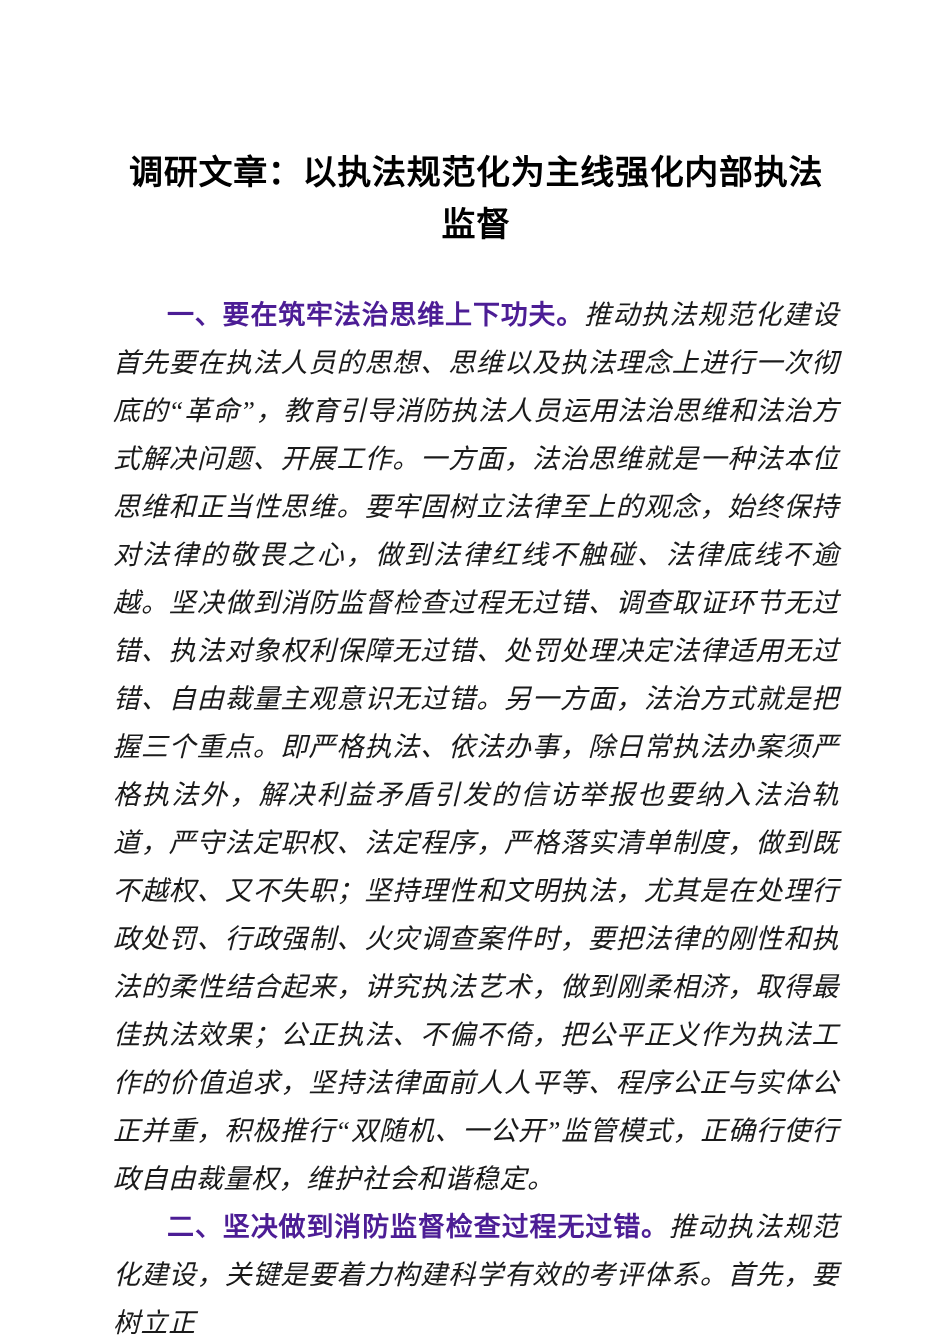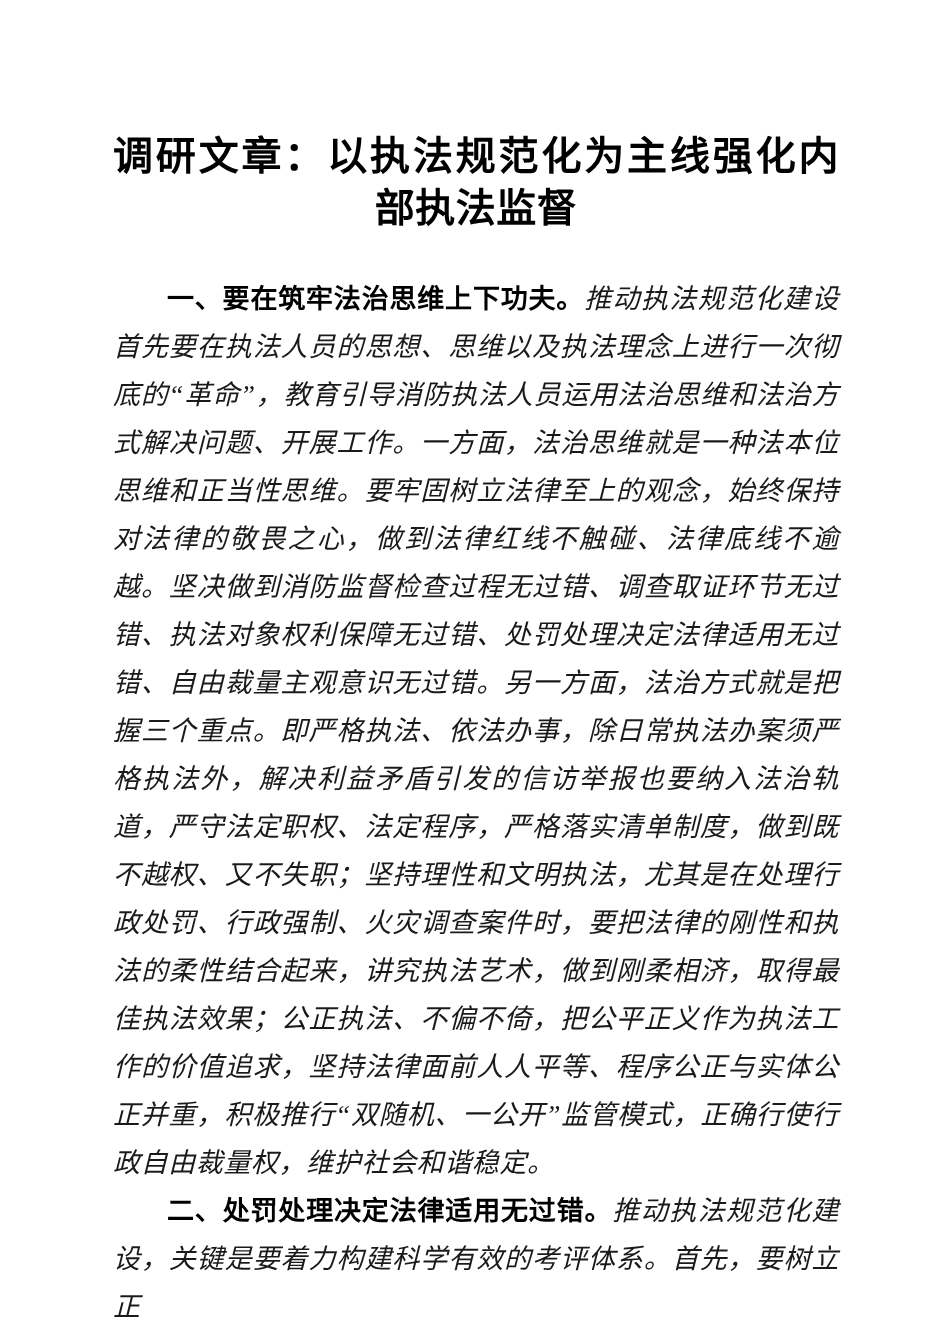"调研文章：以执法规范化为主线强化内部执法监督" .doc-title { font-size: 40px -> 34px; margin: 0 -> 16px }
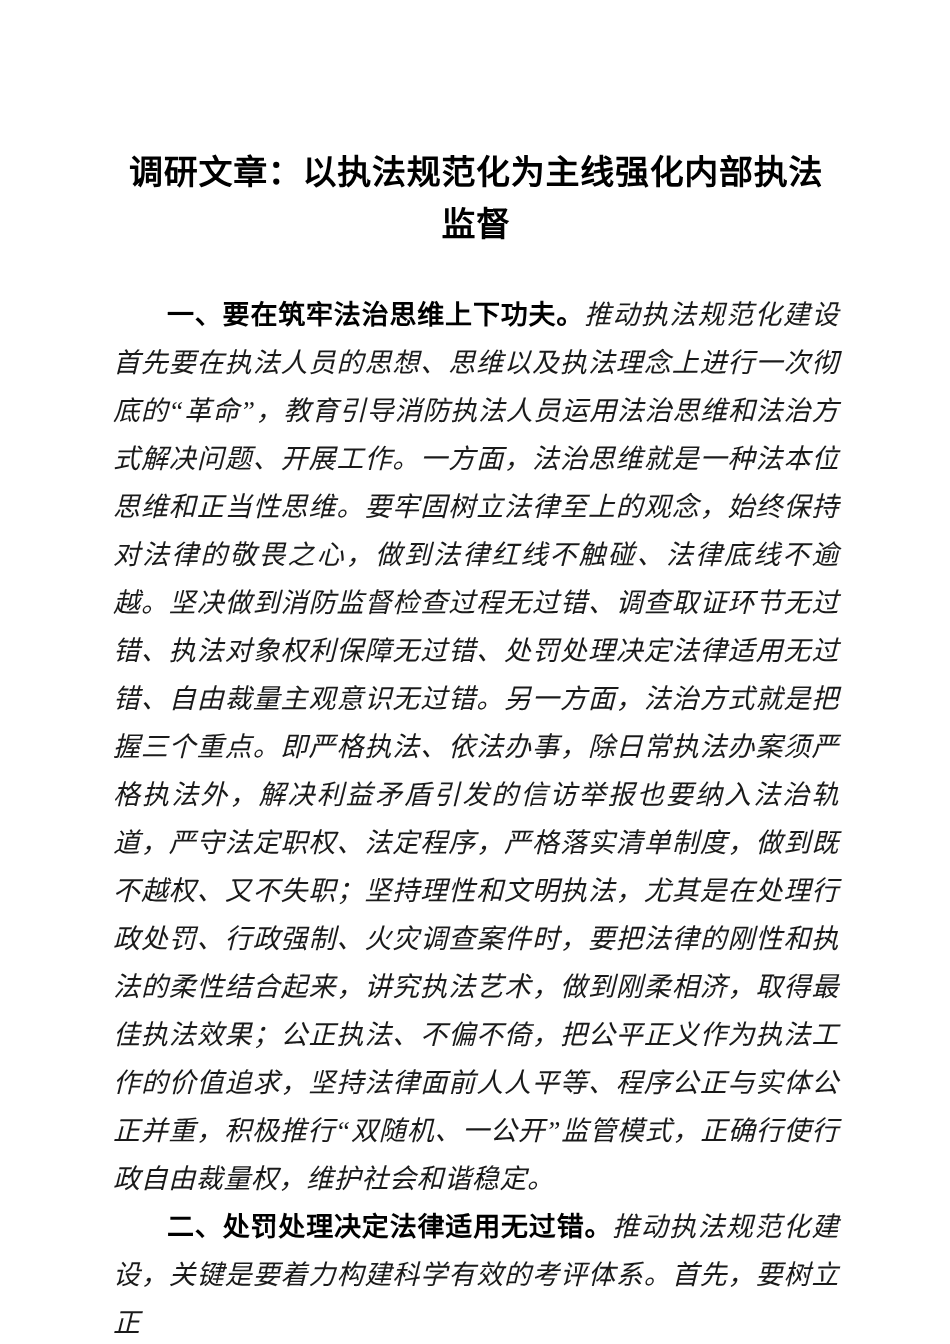"一、要在筑牢法治思维上下功夫。" .run-strong { color: #000000 -> #4c1d95 }
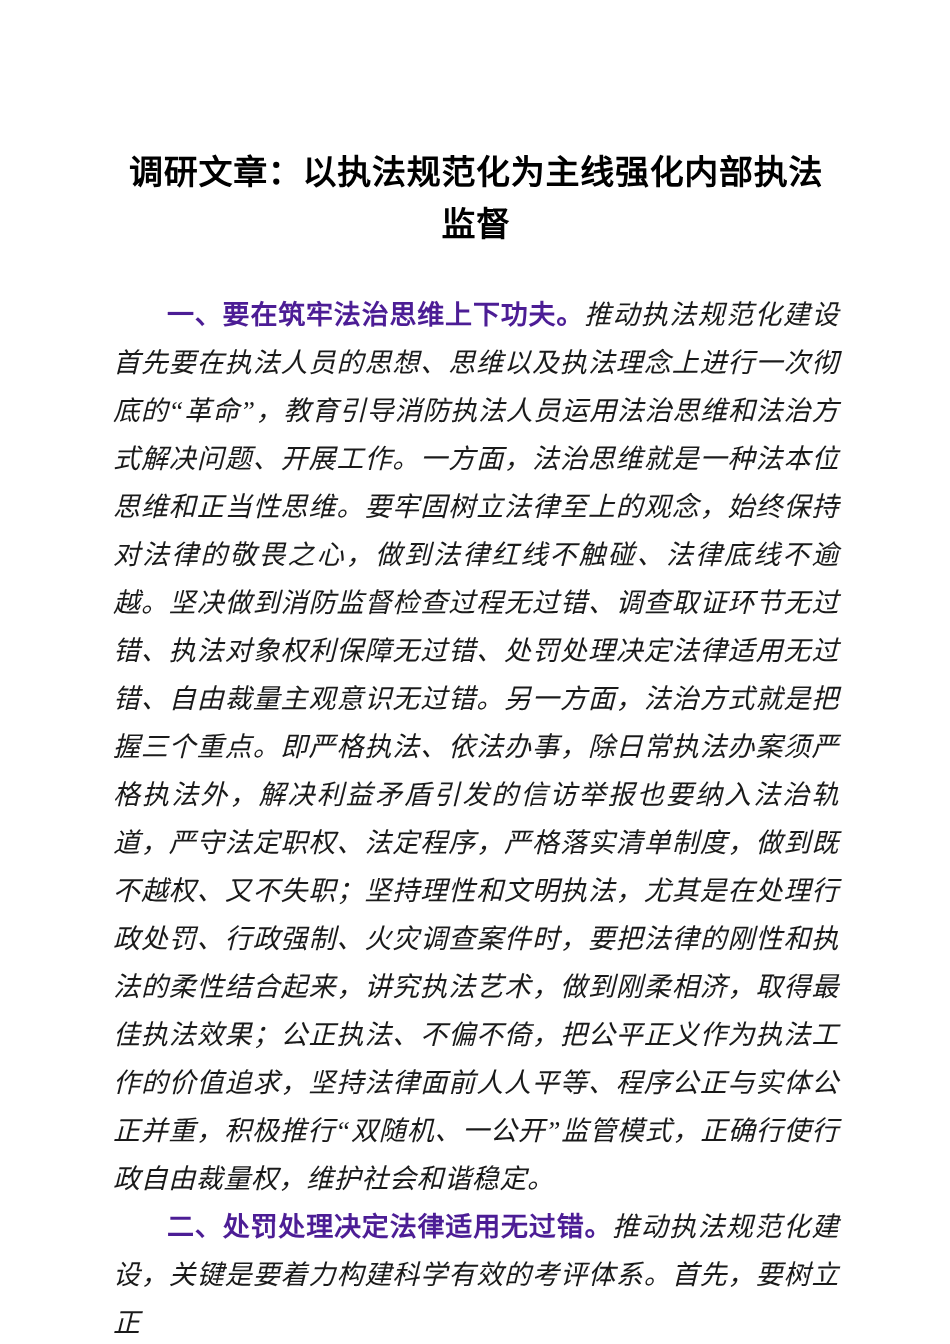"二、处罚处理决定法律适用无过错。" span.run-strong { text: 处罚处理决定法律适用 -> 坚决做到消防监督检查过程 }
